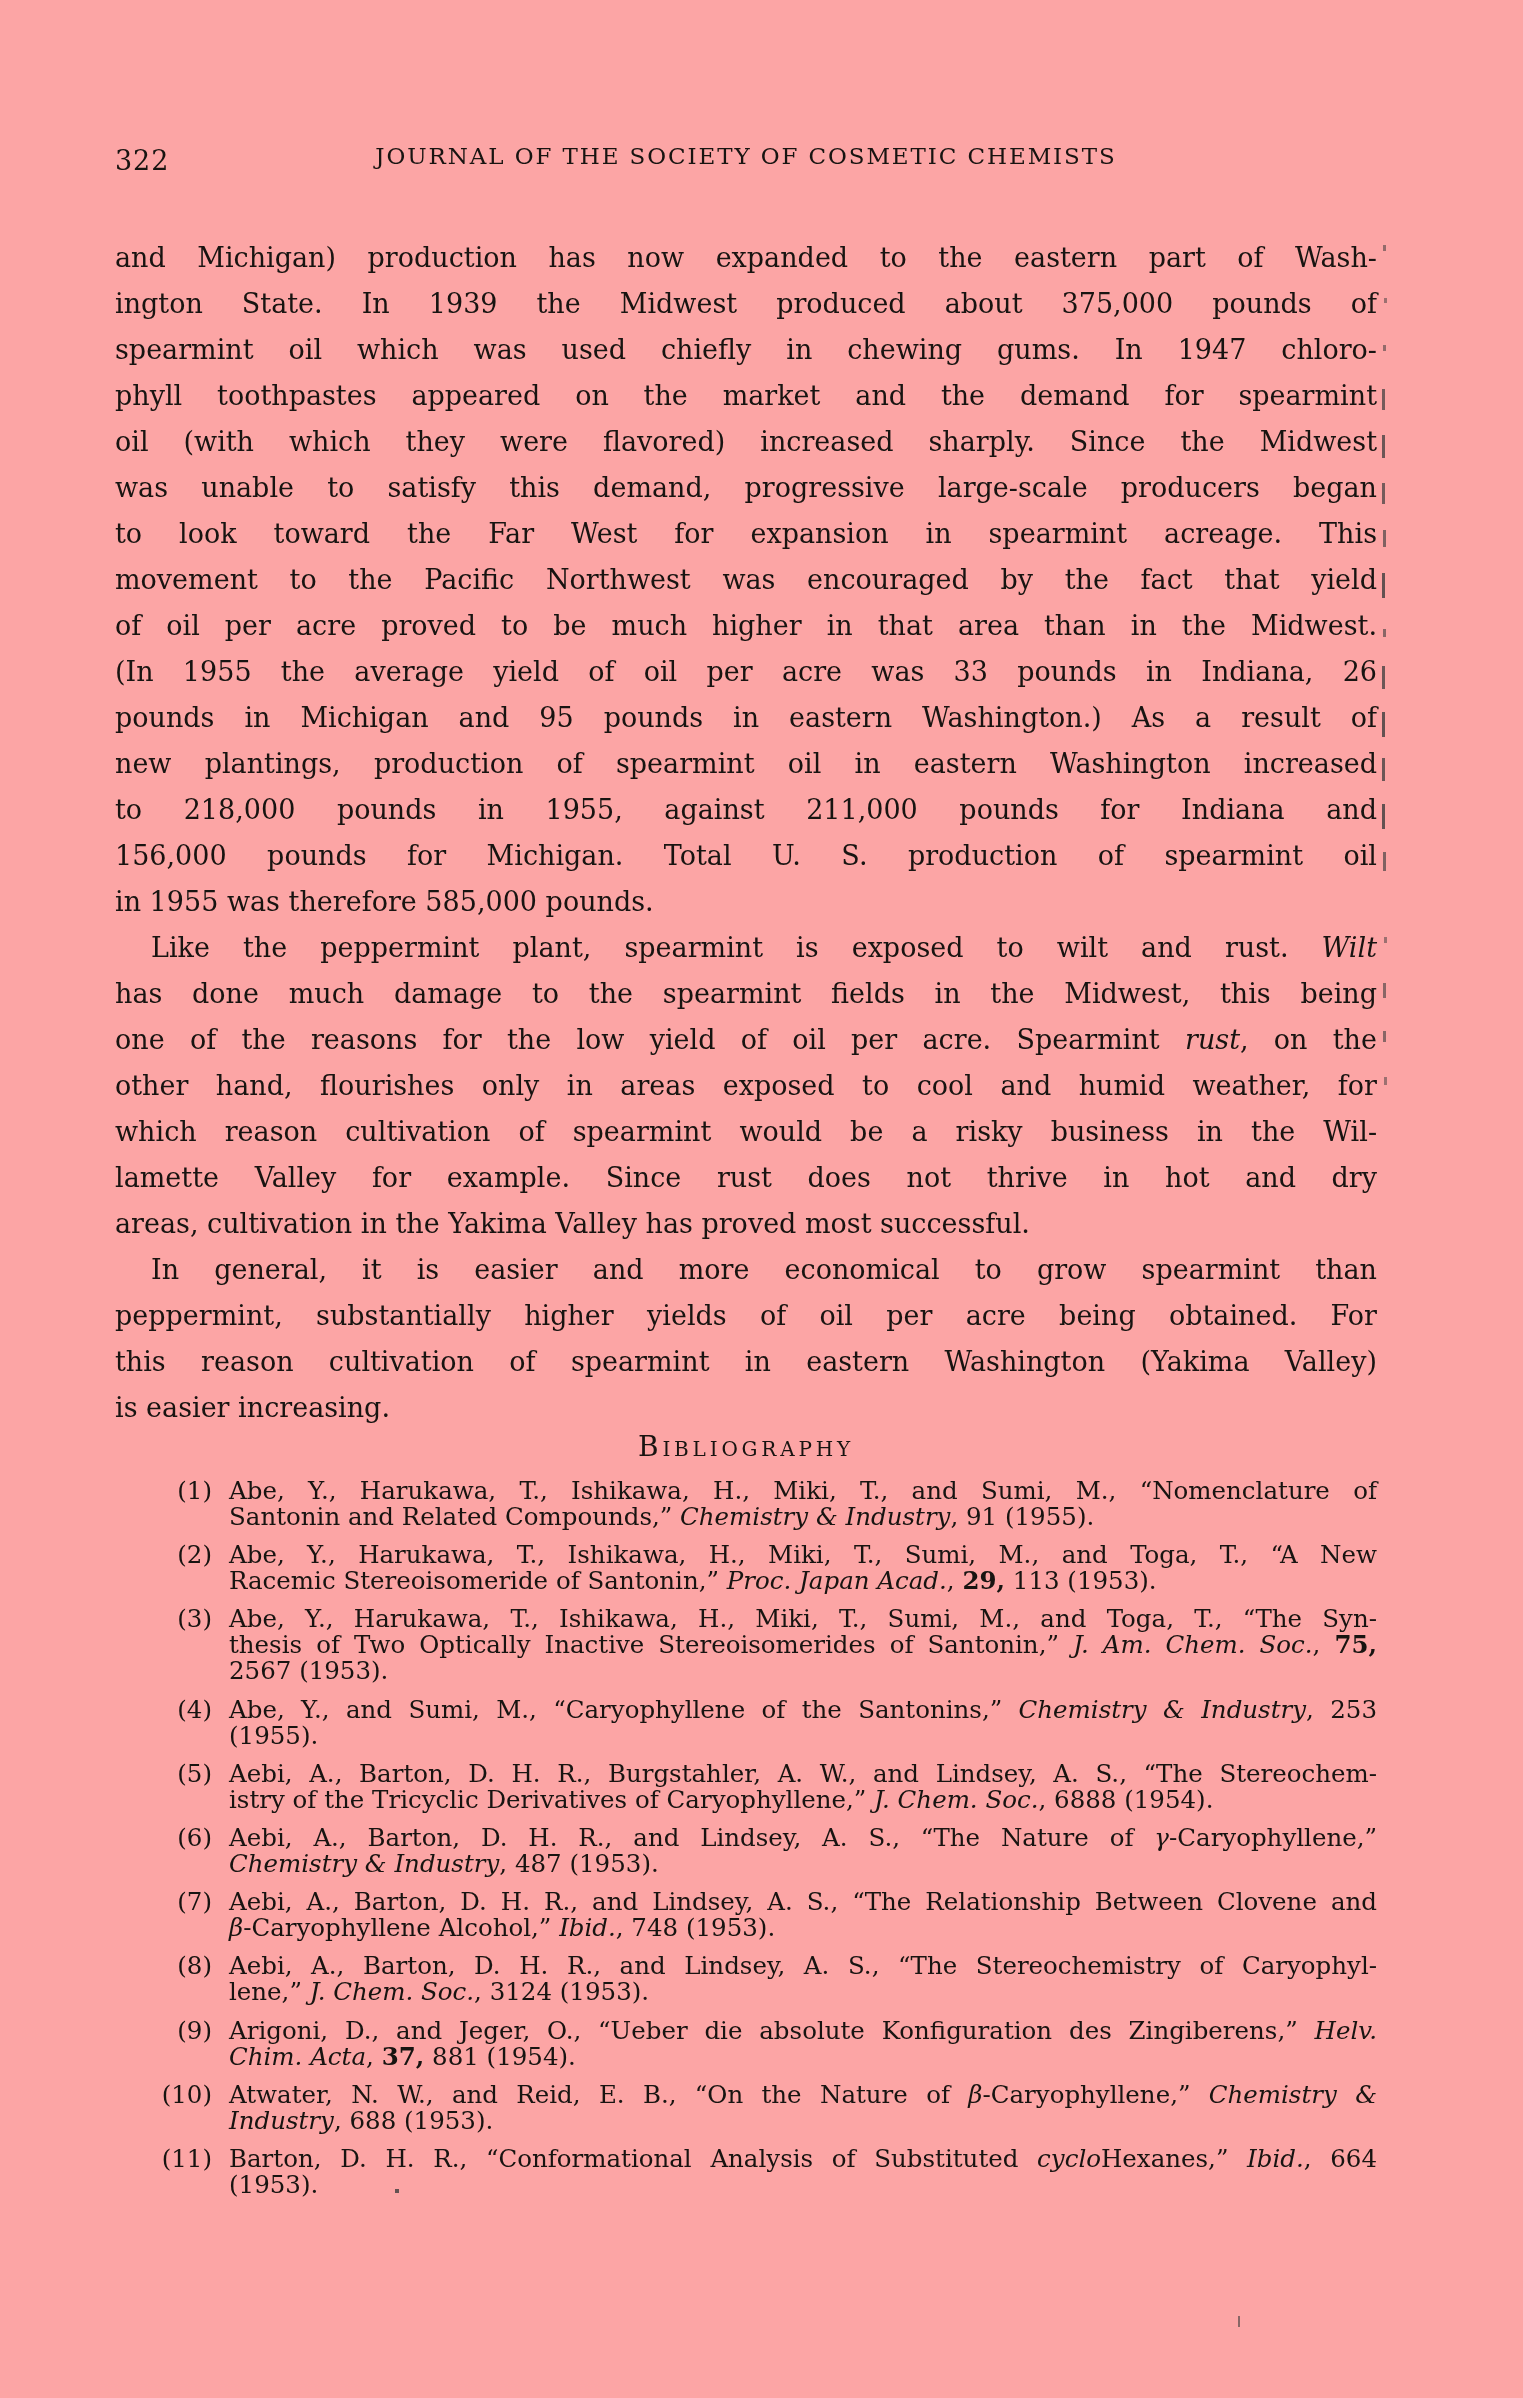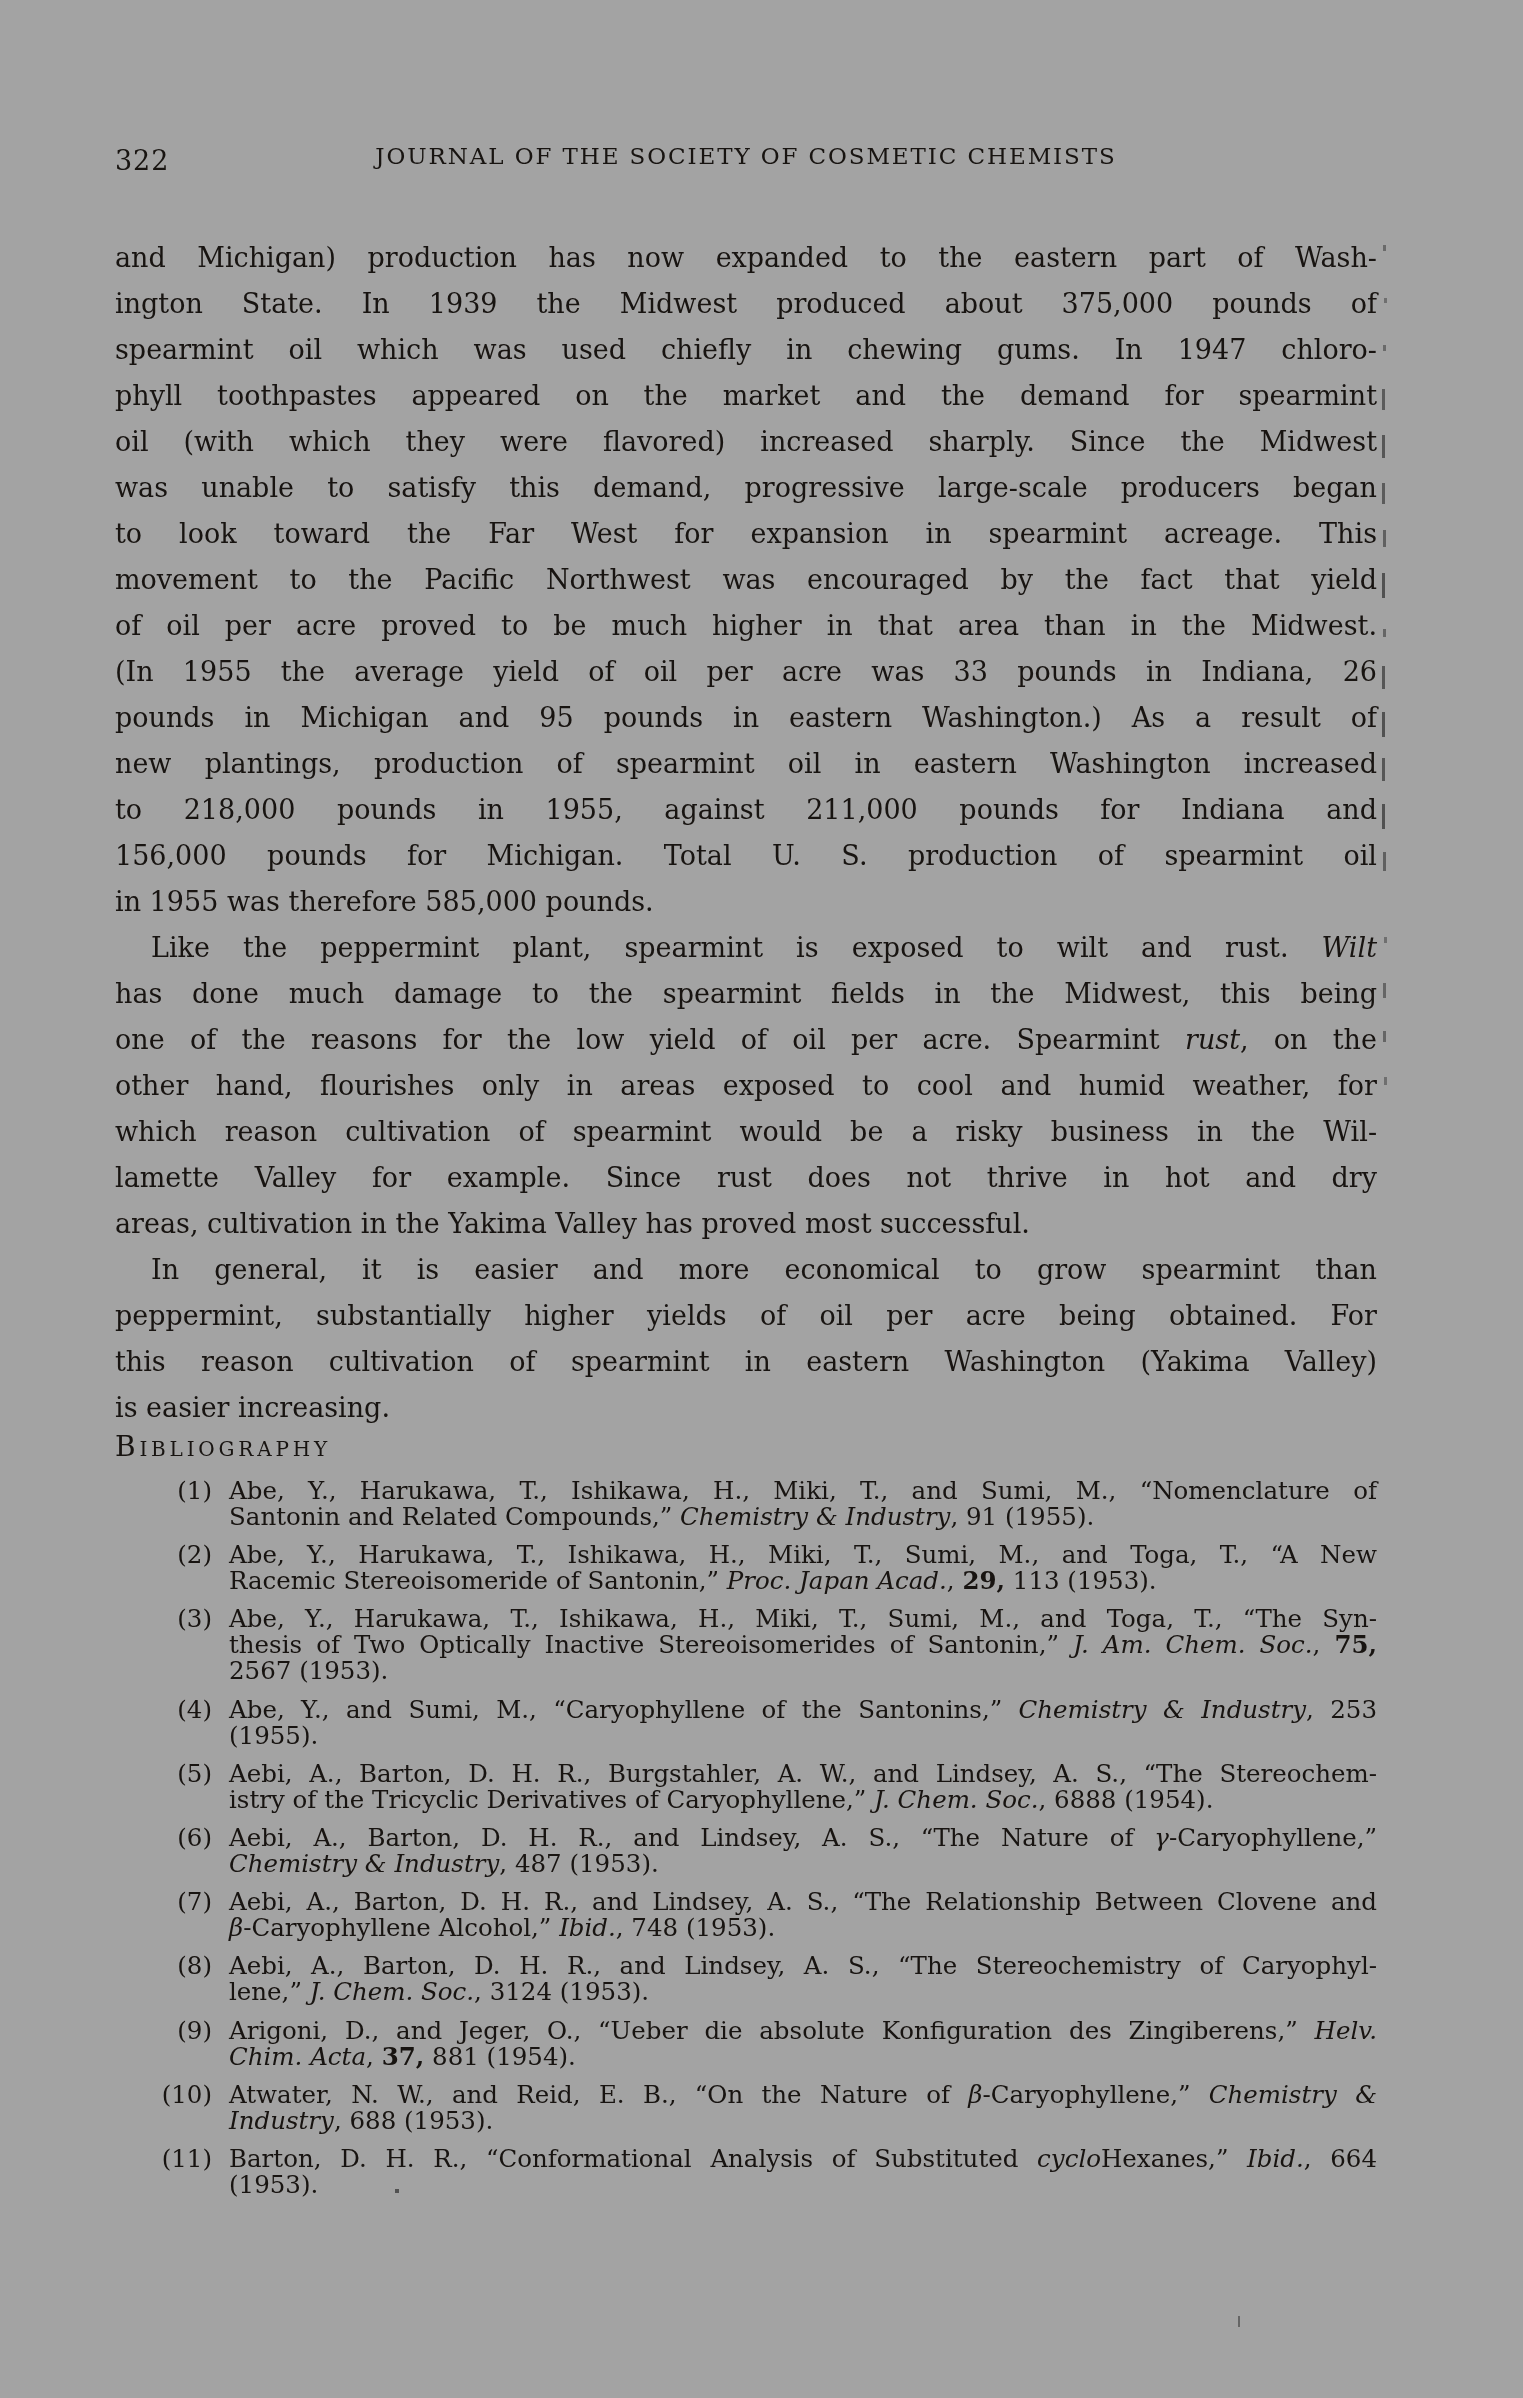"322" .page { background: #a3a3a3 -> #fca5a5 }
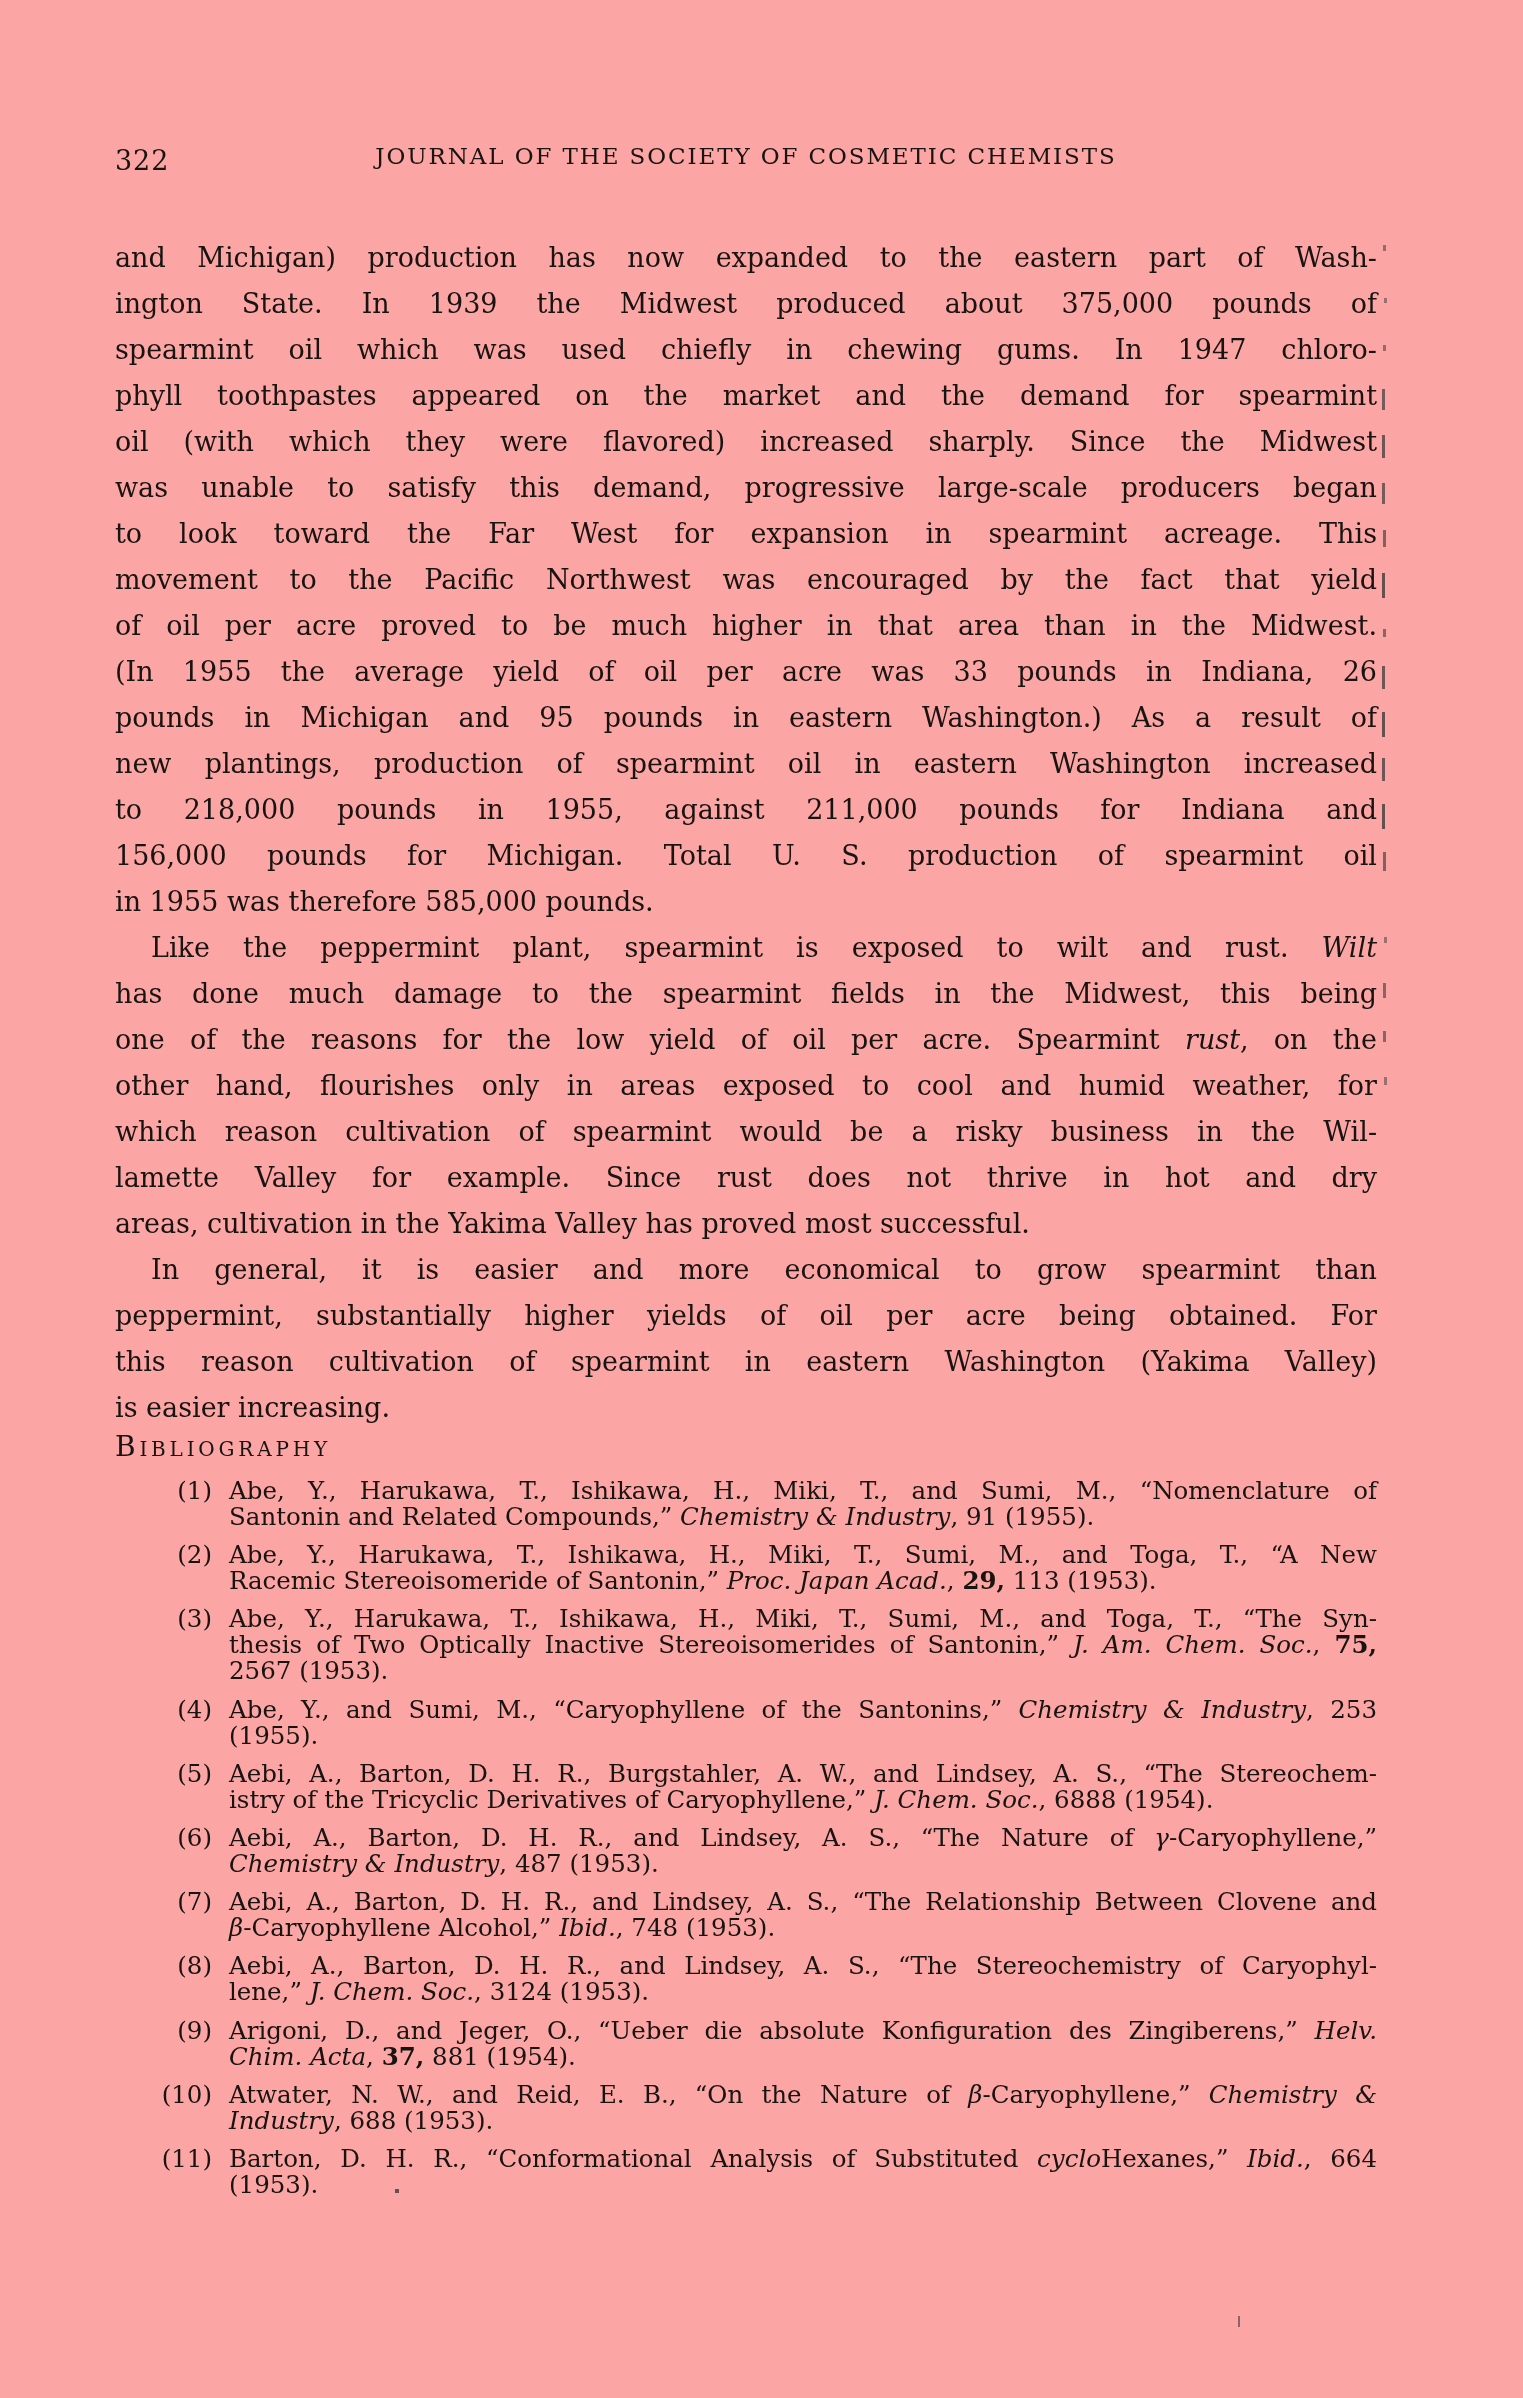"Bibliography" .bib-heading { text-align: none -> center }
